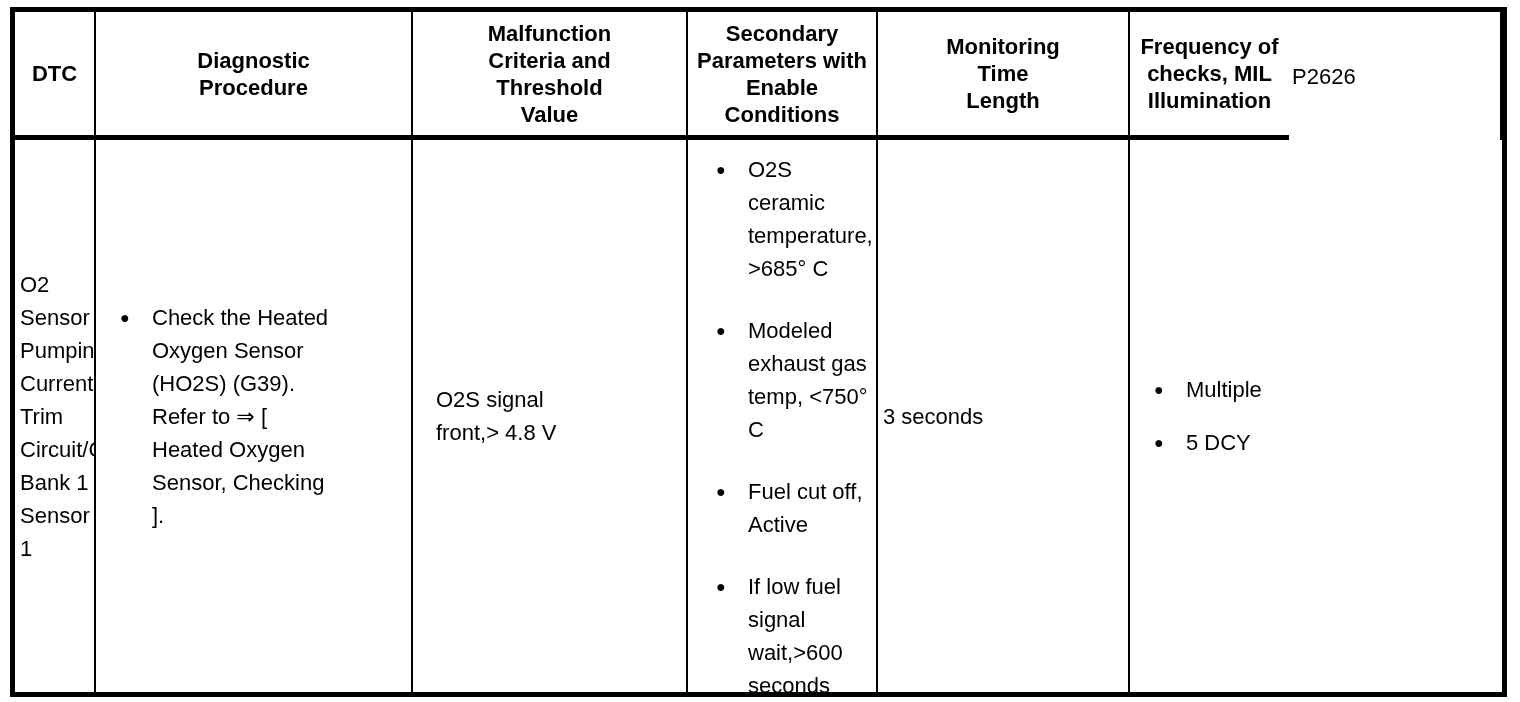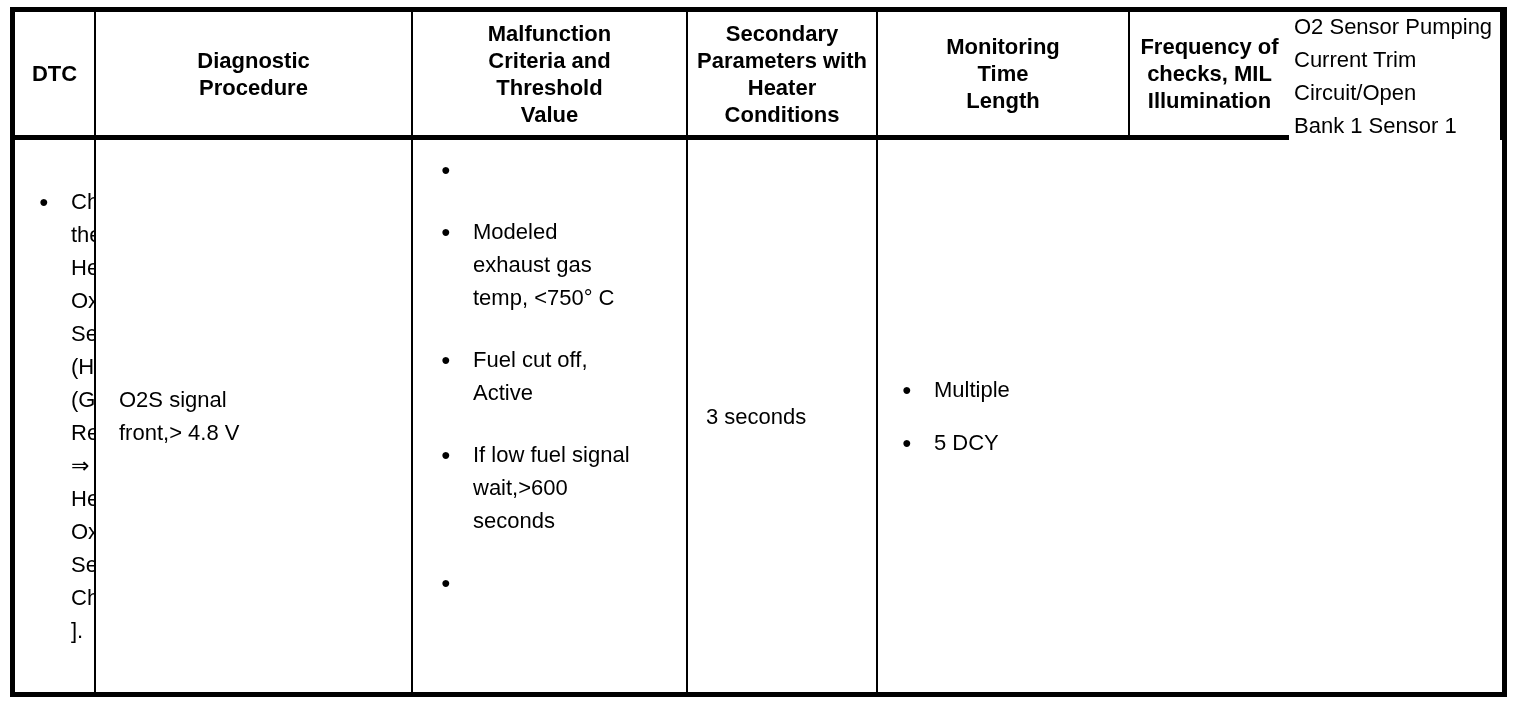"Secondary" span { text: Heater -> Enable }
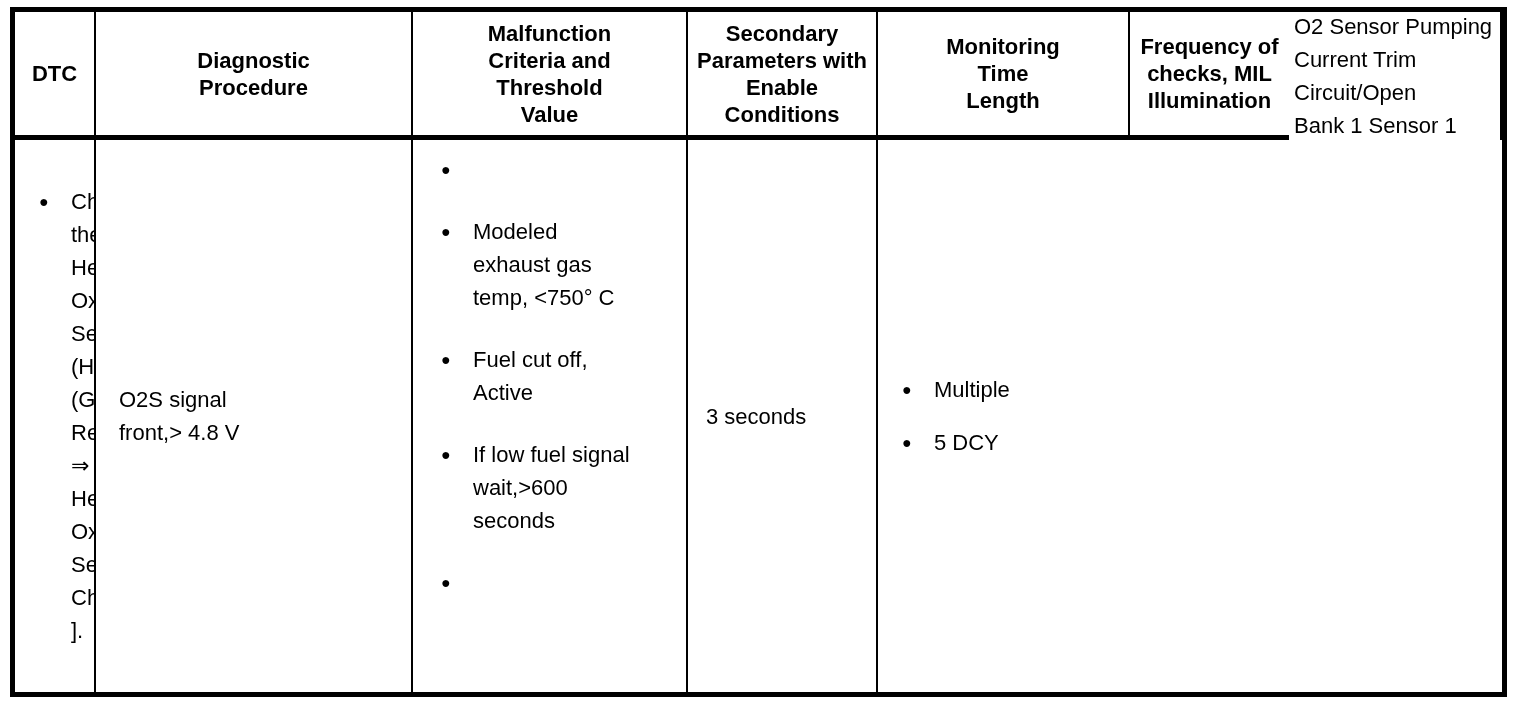"P2626" div.cell { html: none -> <div> <span>P2626</span> </div> }
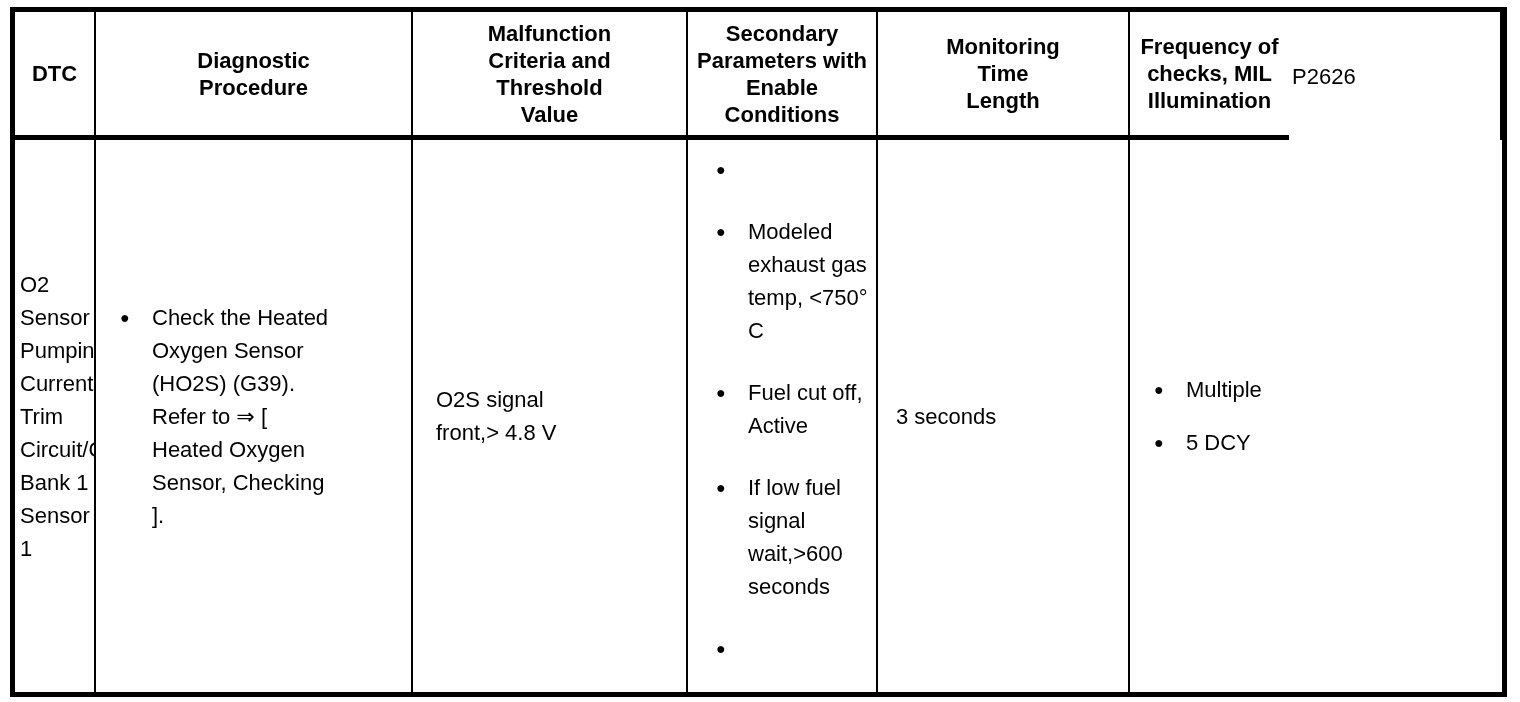"O2S ceramic" span.btext { html: none -> <span>O2S ceramic temperature, &gt;685° C</span> }
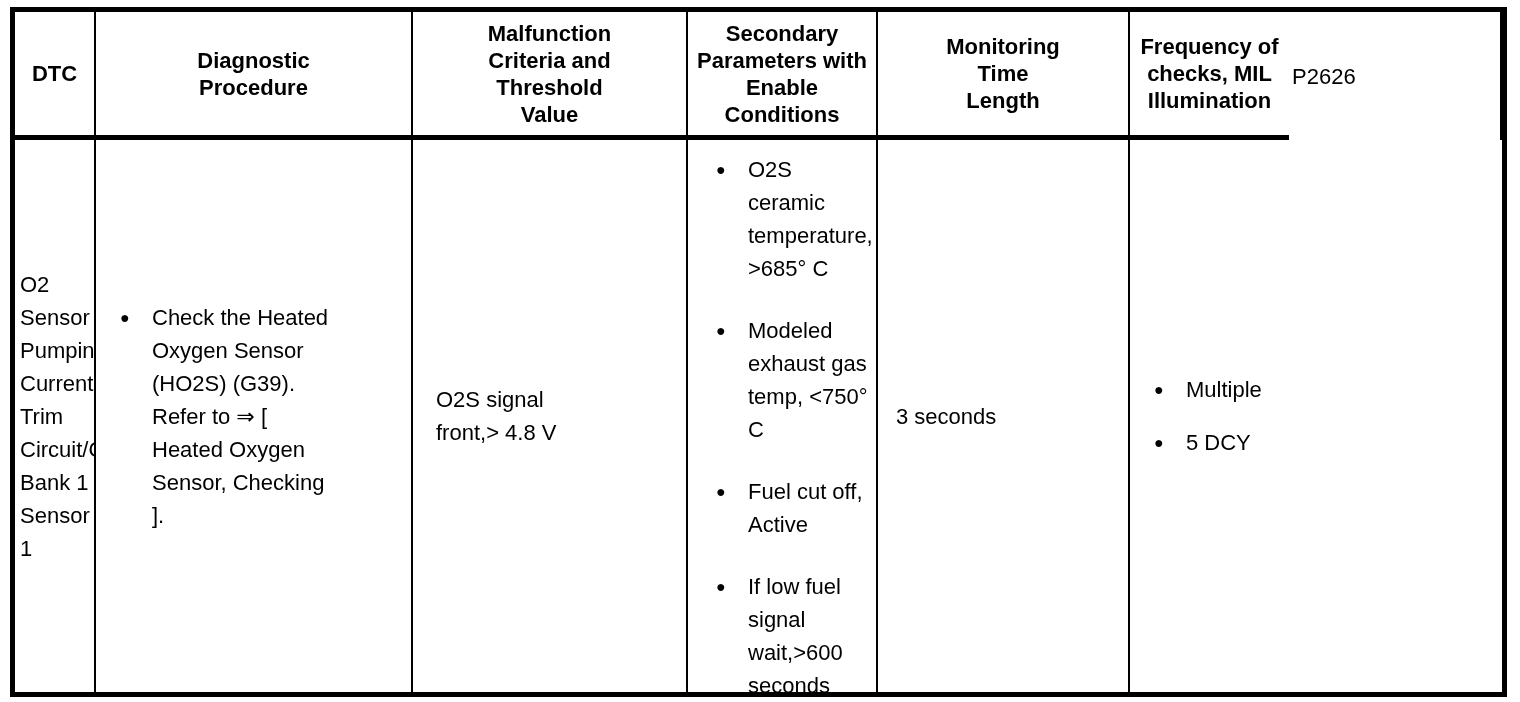"3 seconds" .c-mon { padding-left: 18px -> 5px }
